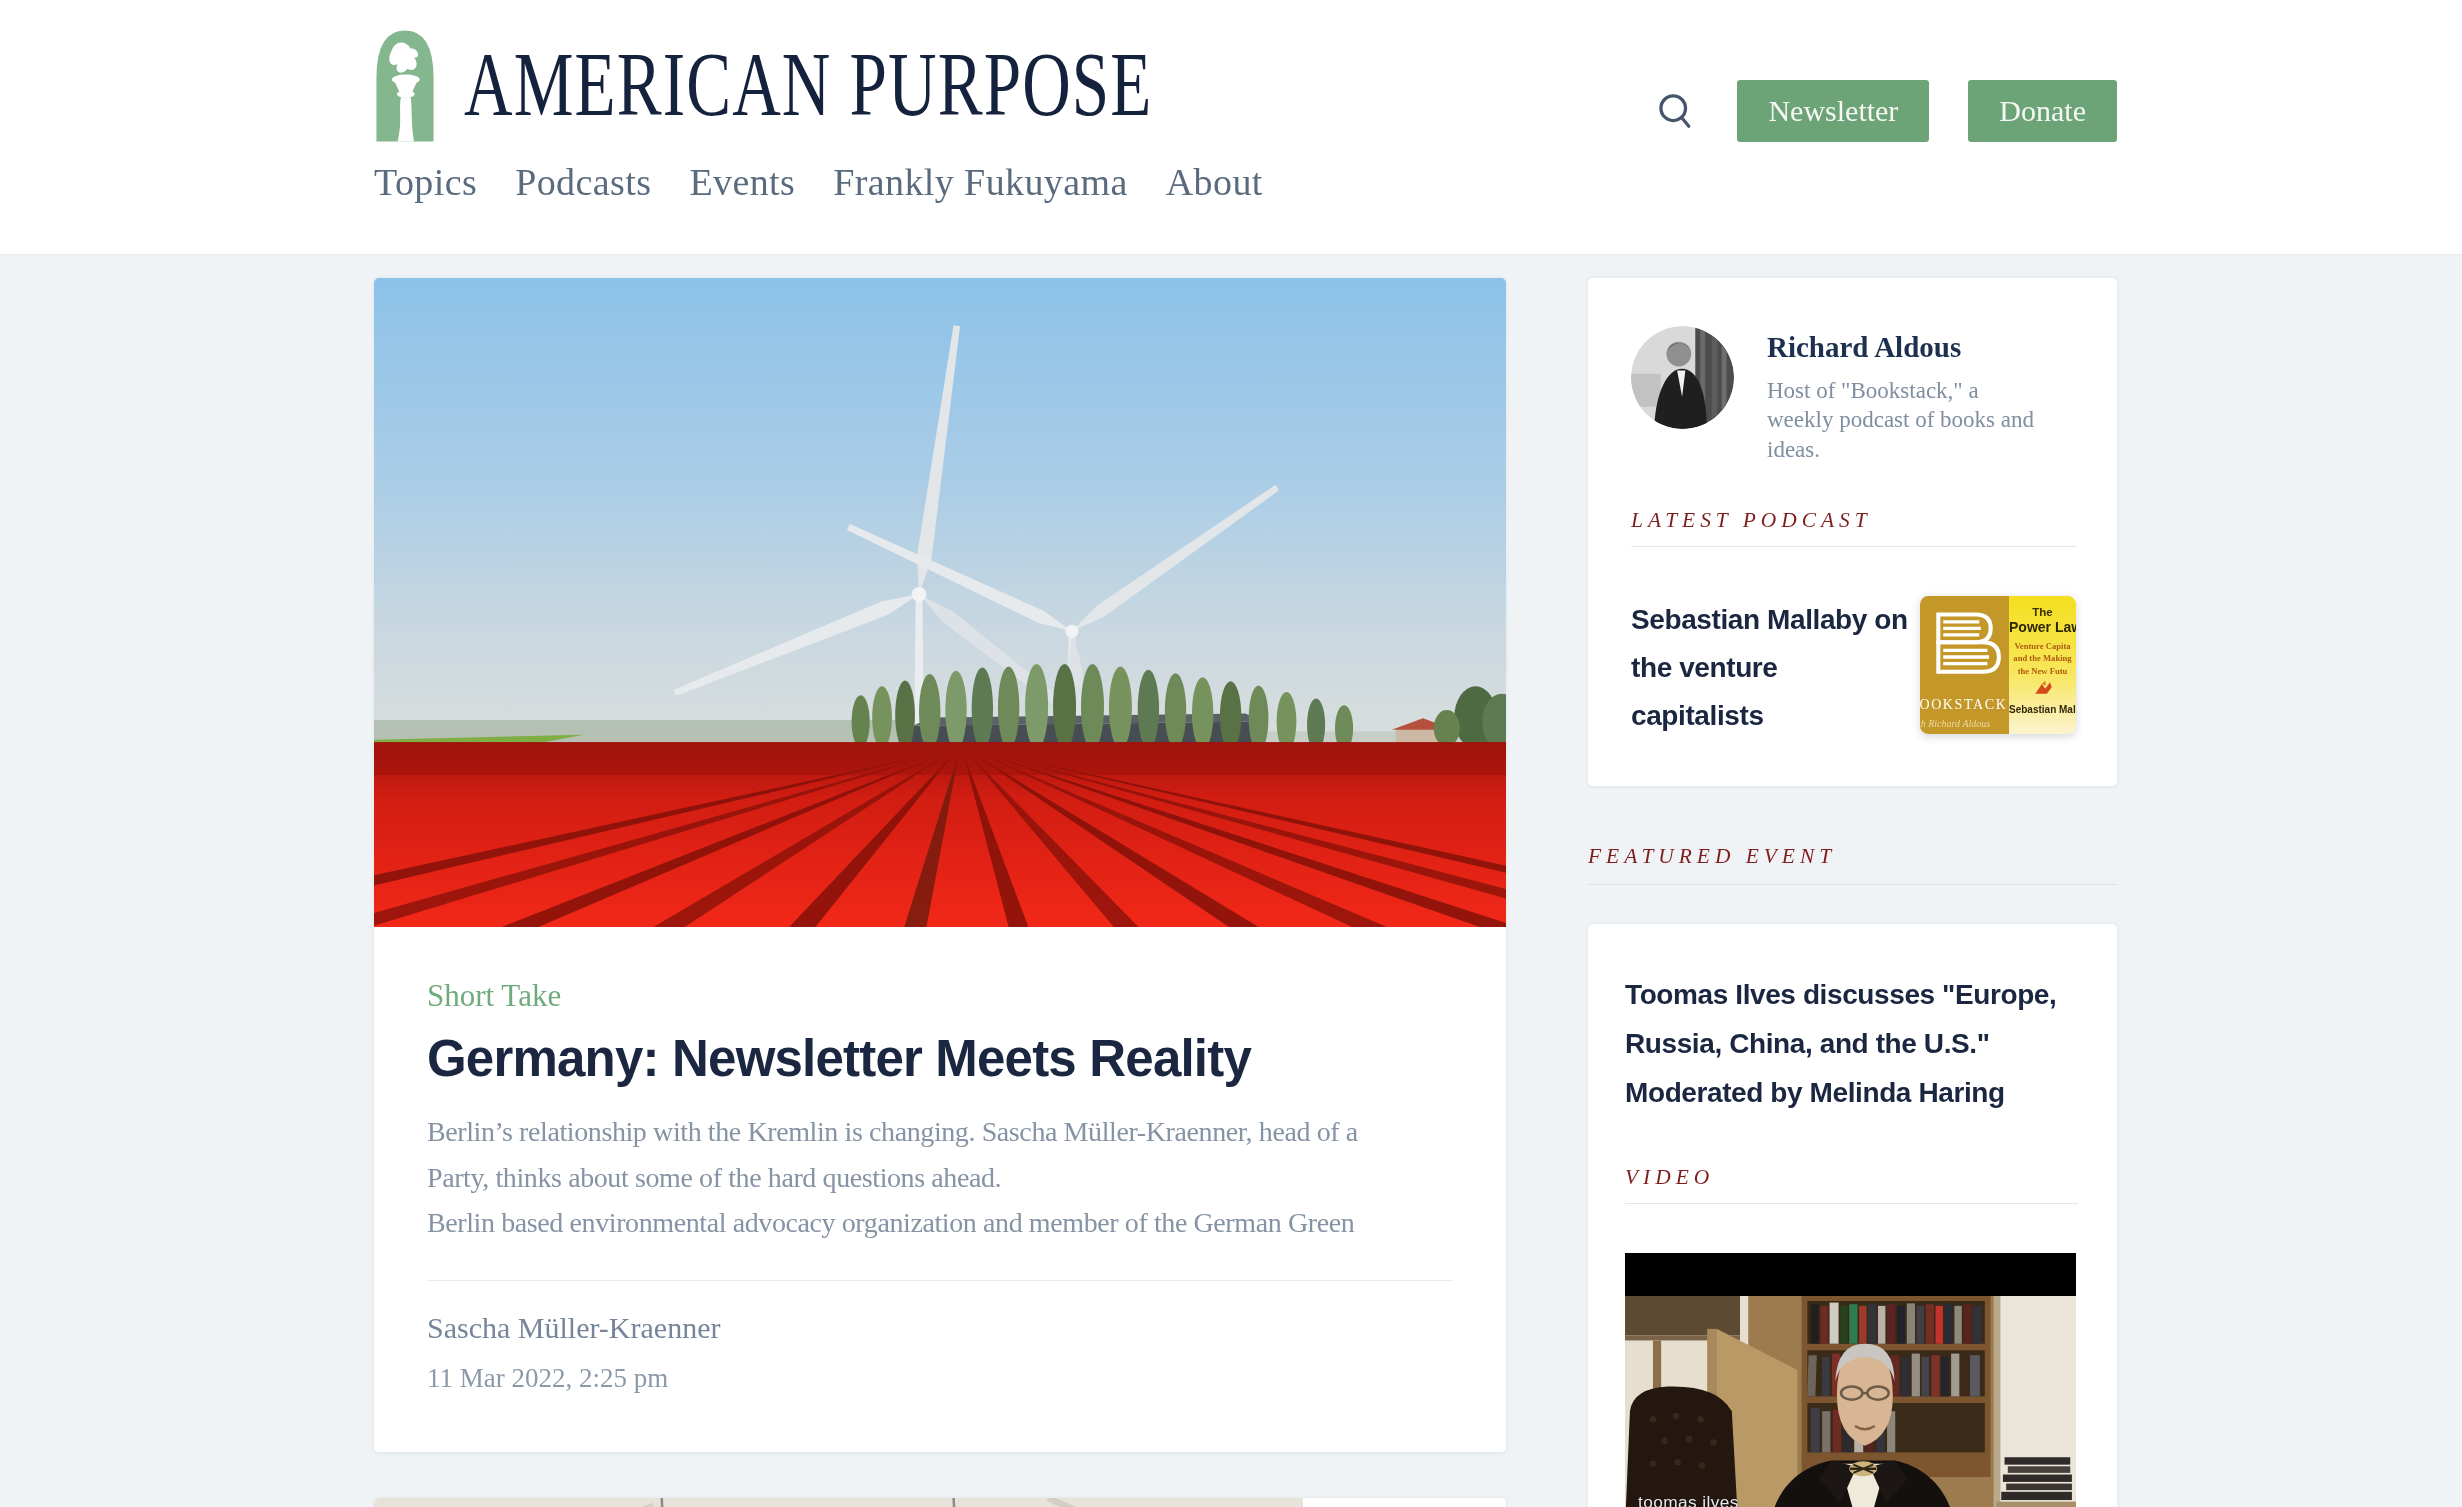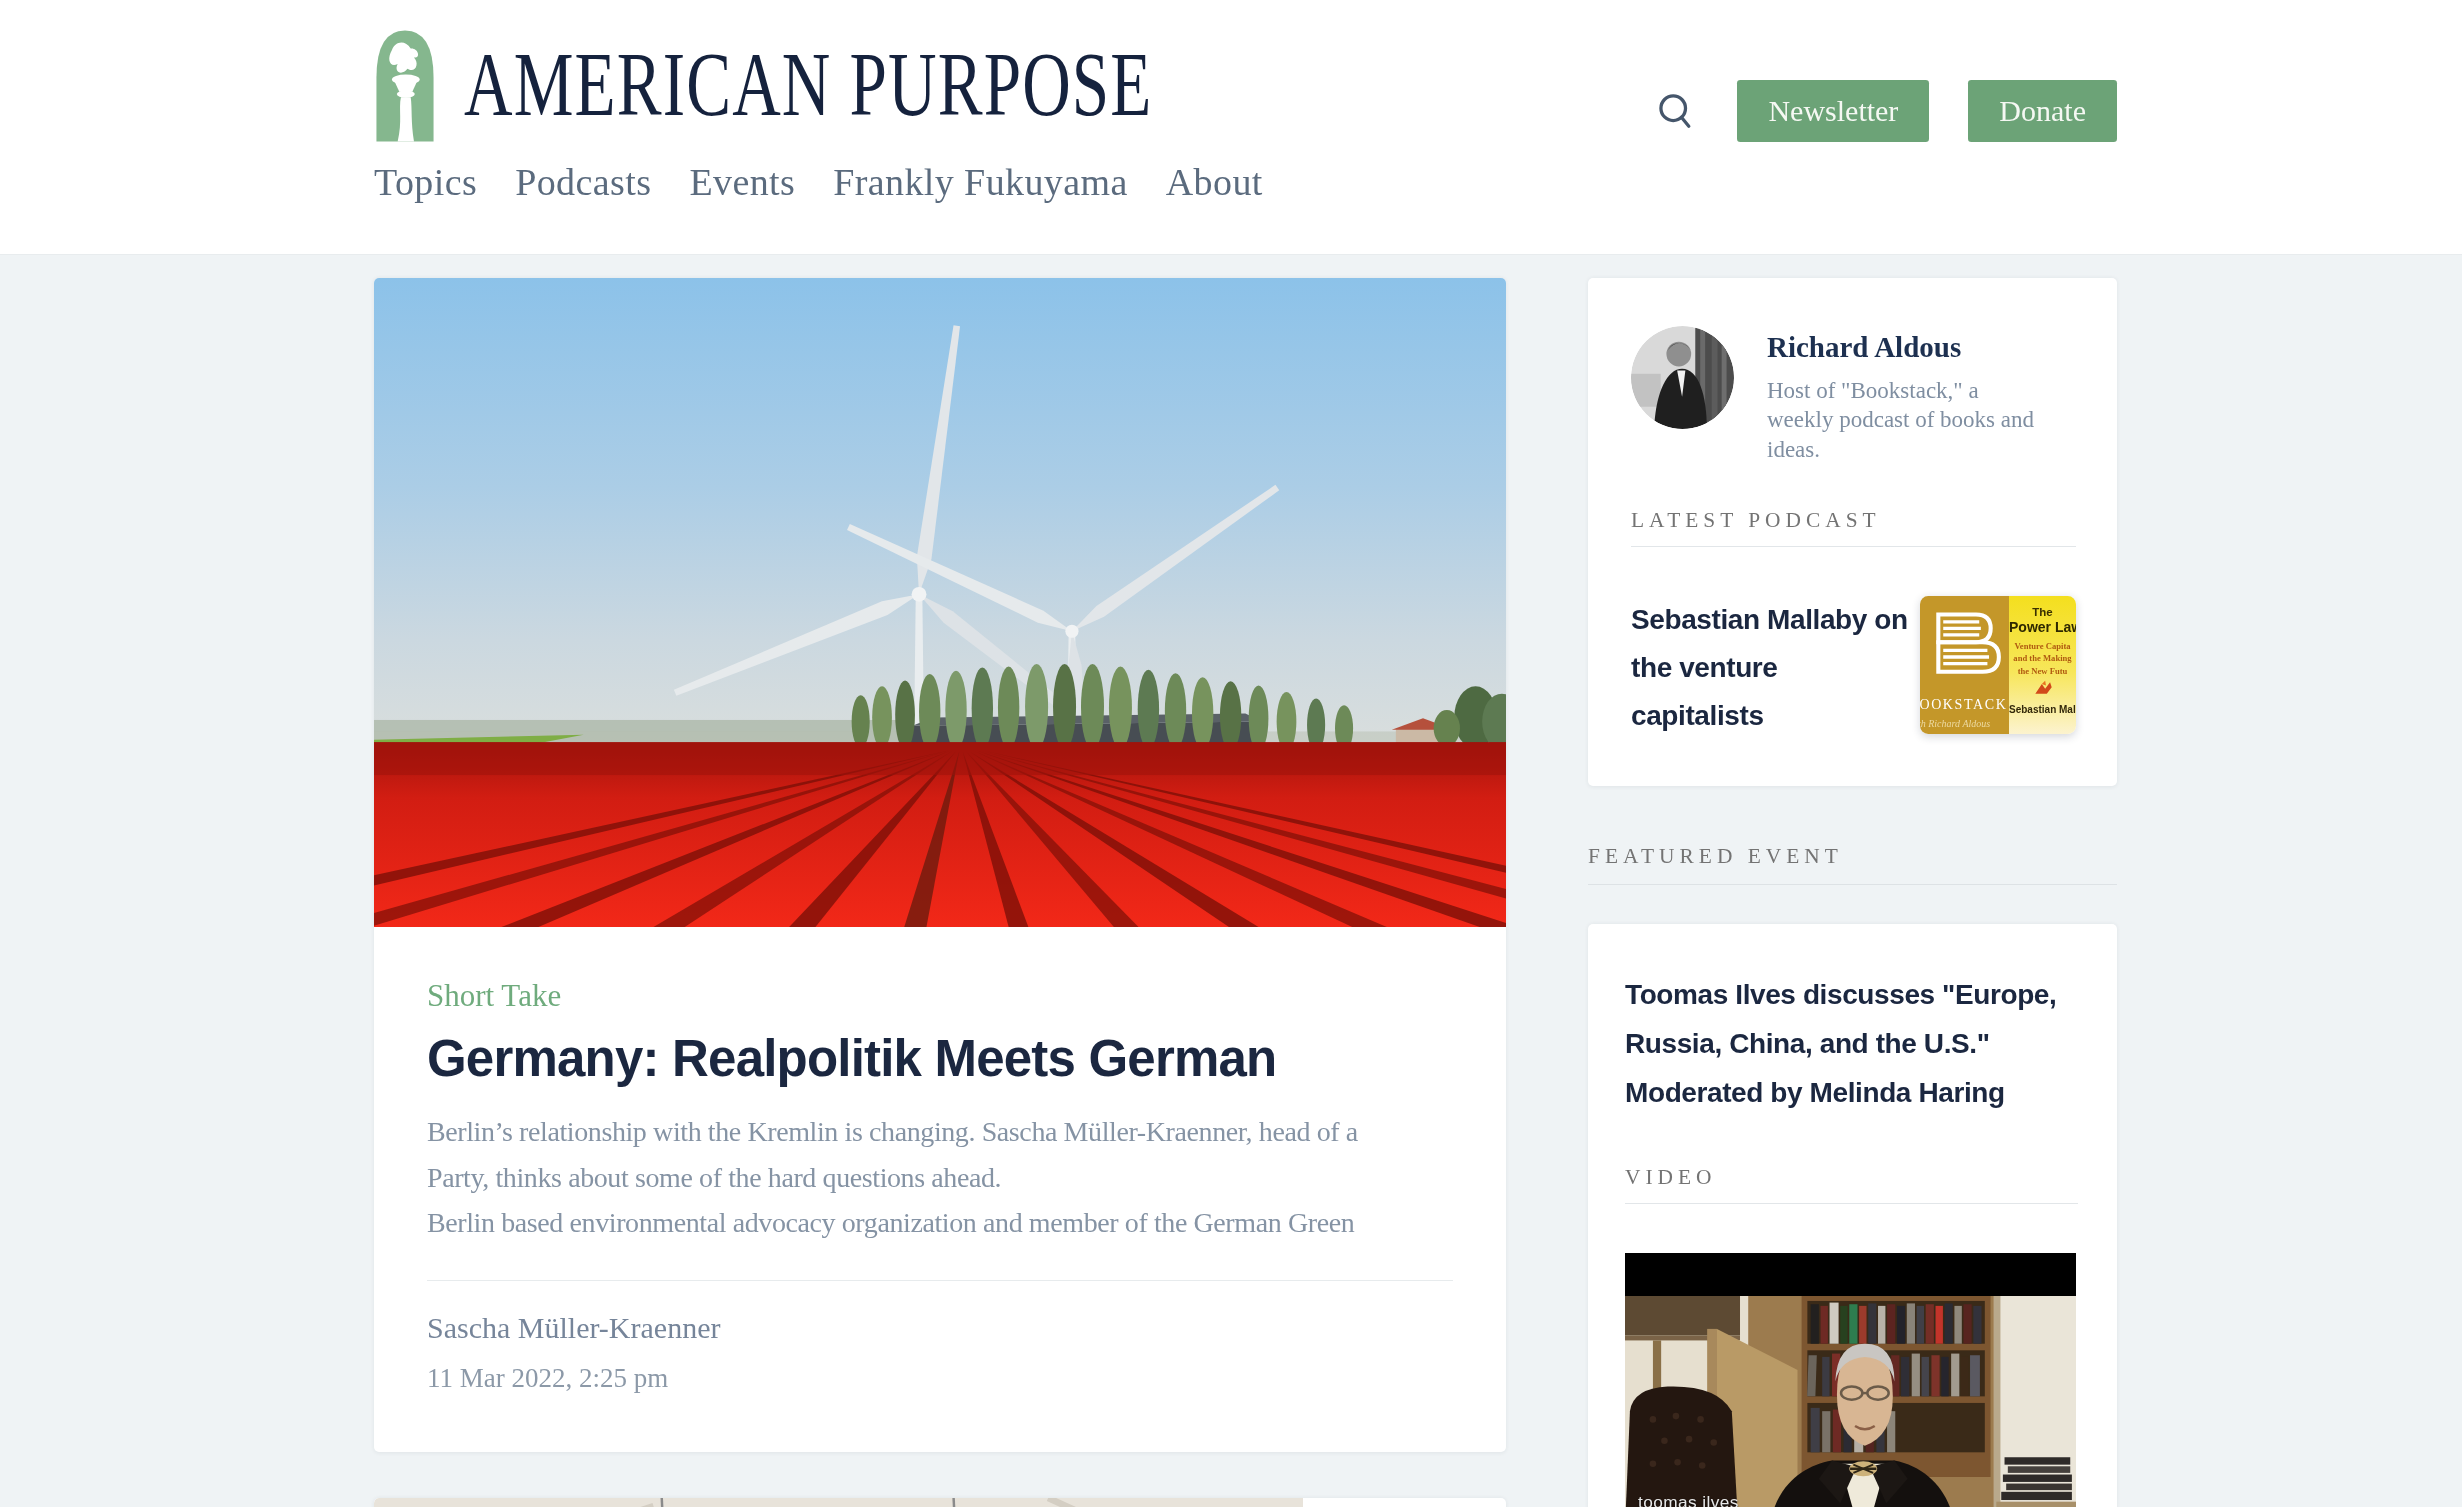"LATEST PODCAST" .side-label { color: #737373 -> #7f1d1d; font-style: none -> italic }
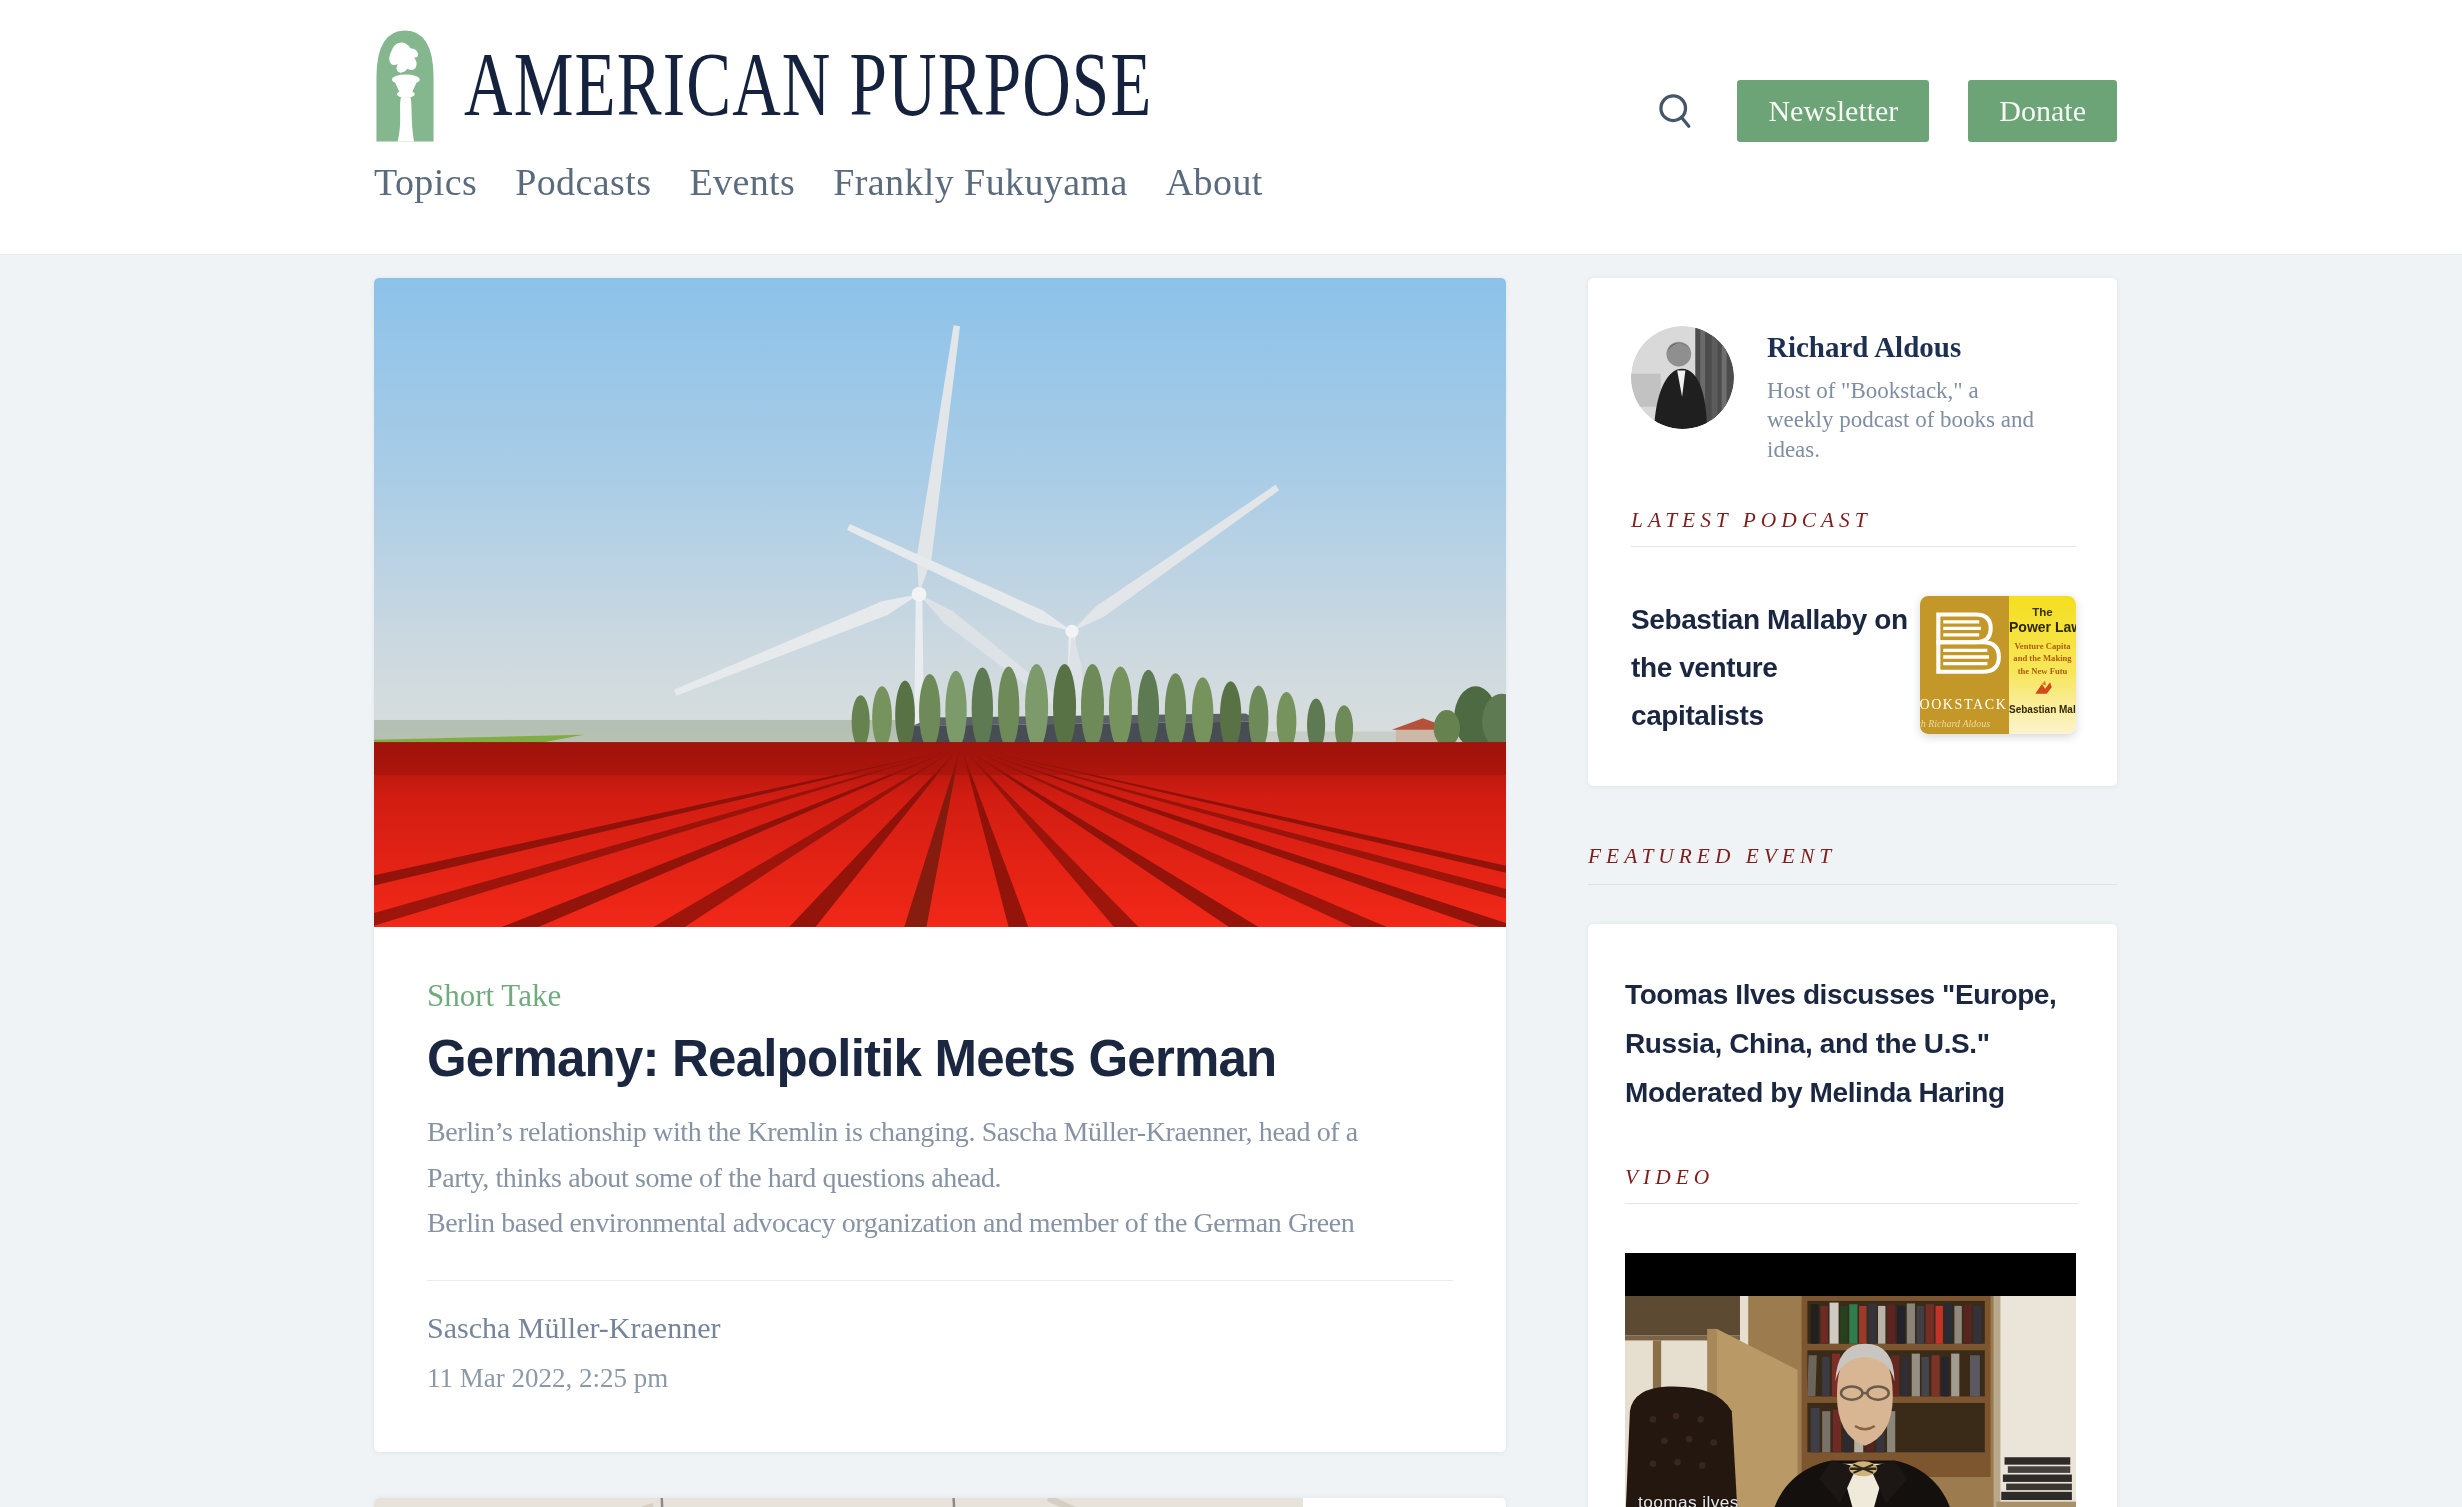"Germany: Realpolitik Meets German" div.article-title { text: Realpolitik Meets German -> Newsletter Meets Reality }
